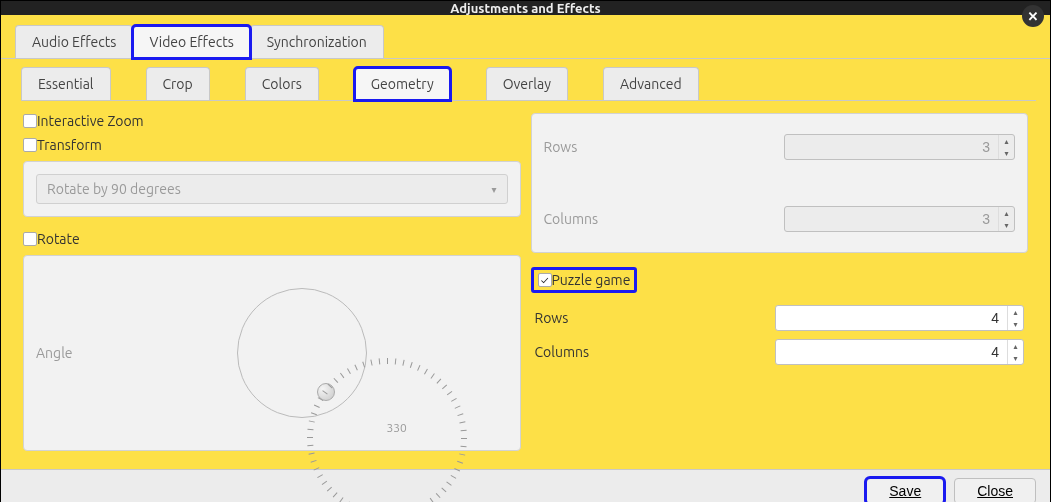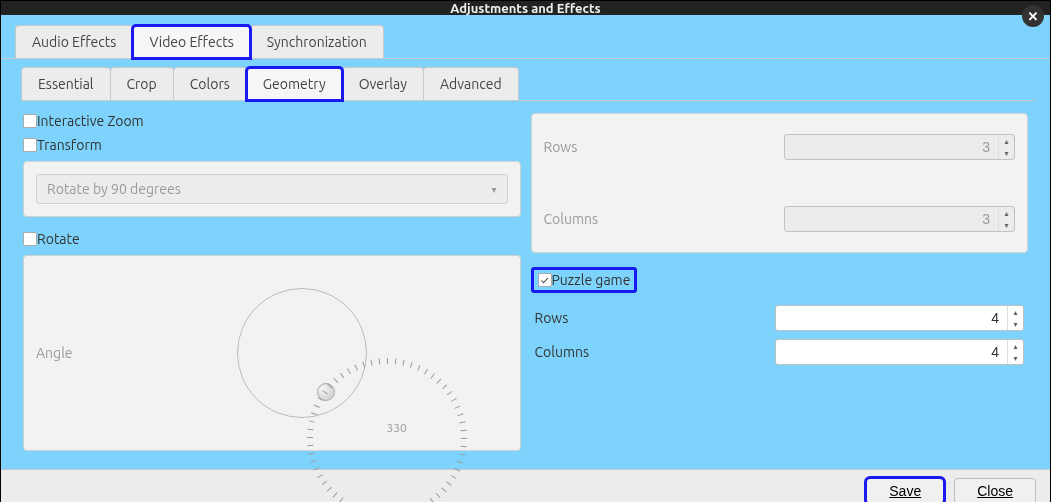"Adjustments and Effects" .window { background: #7dd3fc -> #fde047 }
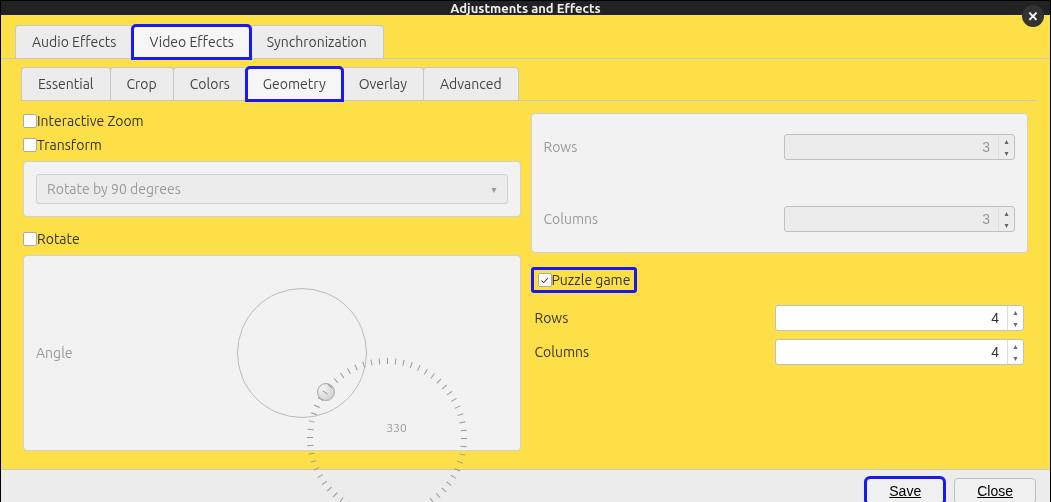"Essential" .inner-tabs { gap: none -> 36px }
